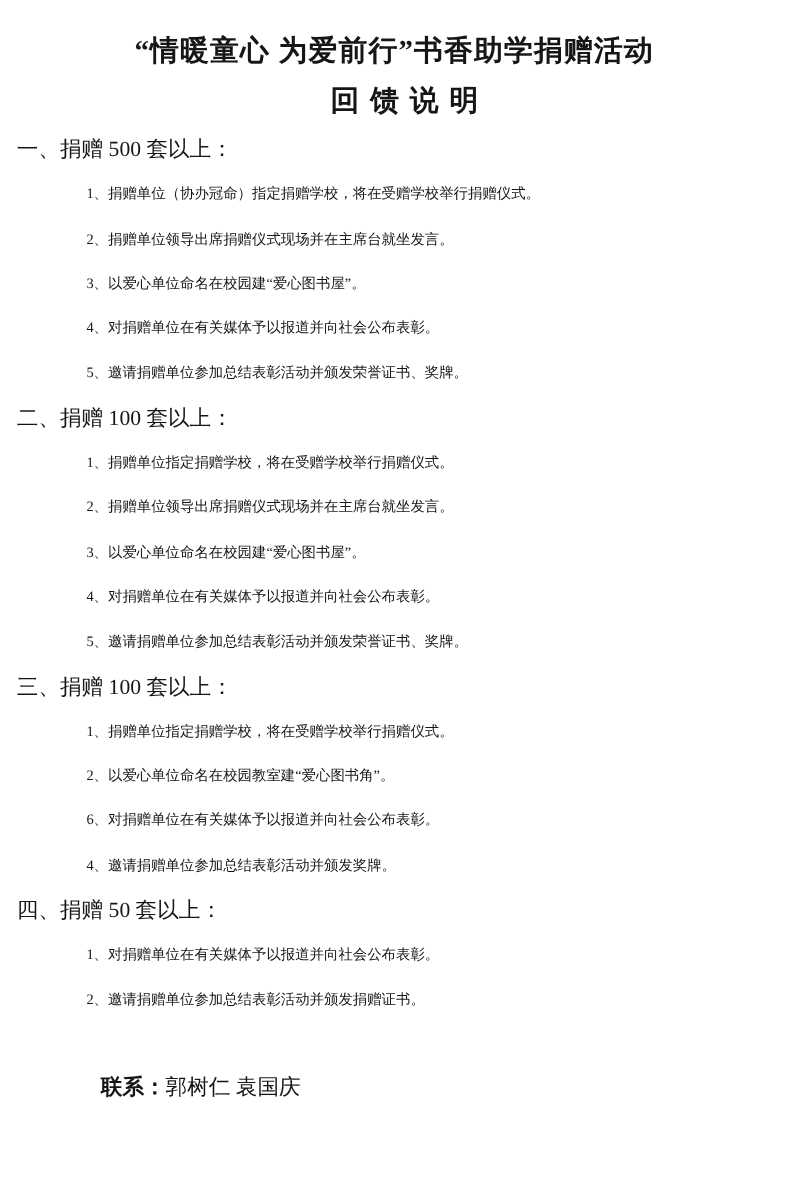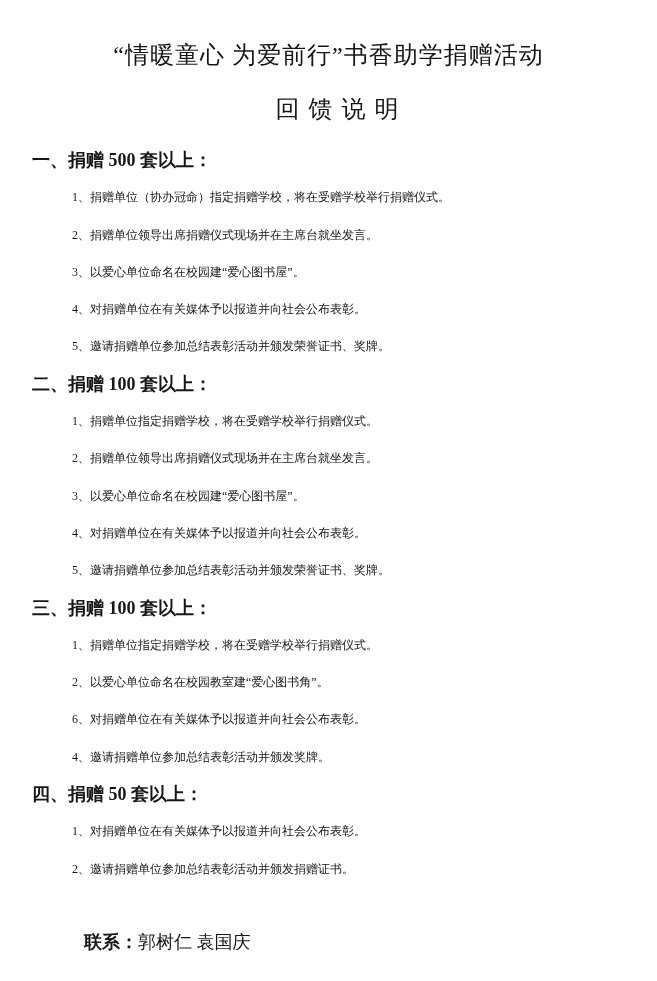"“情暖童心 为爱前行”书香助学捐赠活动" .title { font-weight: 400 -> 700; margin: 12px -> 0 }
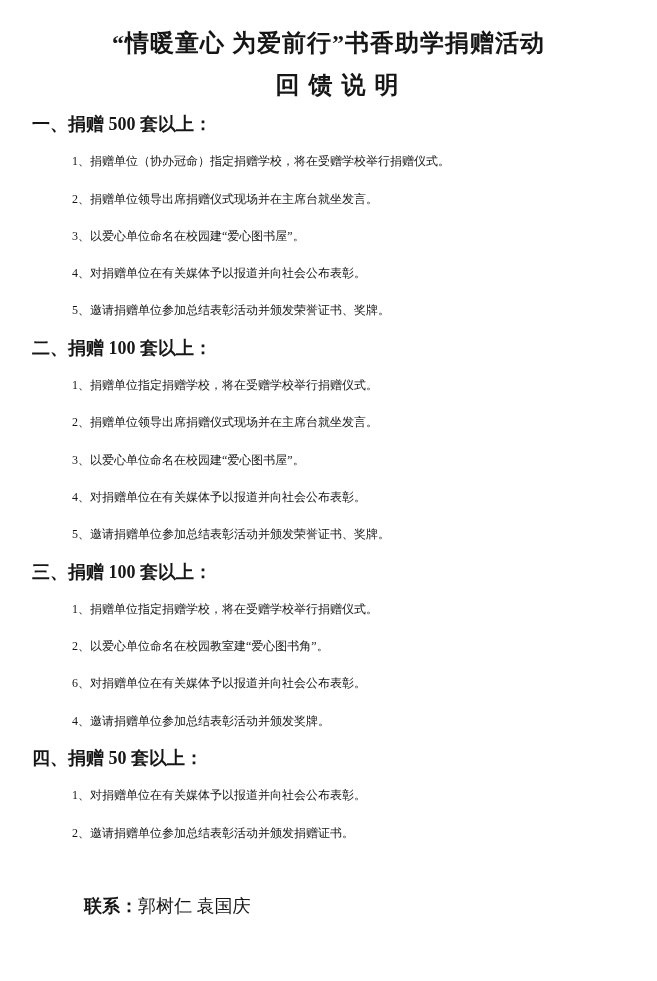"一、捐赠 500 套以上：" .heading { font-weight: 700 -> 400; padding-left: 32px -> 14px }
